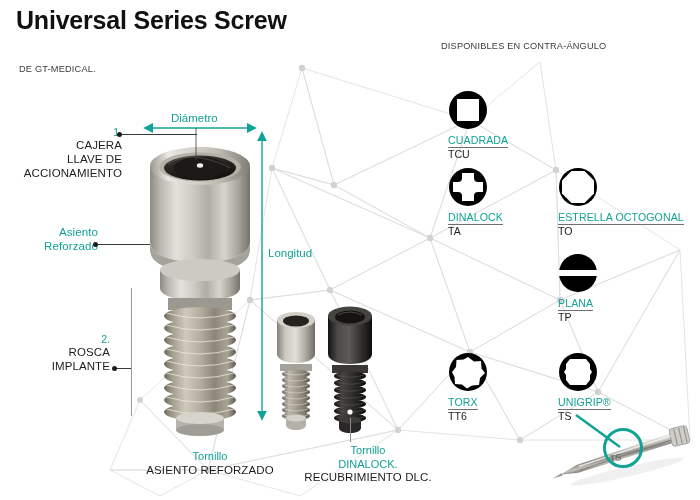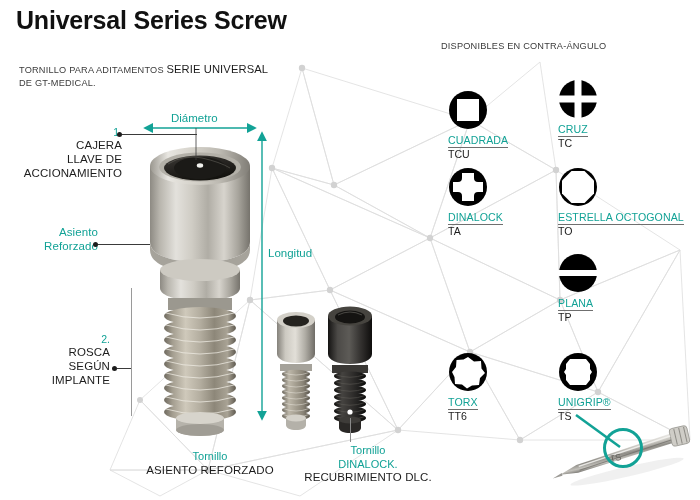"TORNILLO PARA ADITAMENTOS SERIE" div.ln1 { html: <div> <span>TORNILLO PARA ADITAMENTOS</span> <span>SERIE UNIVERSAL</span> </div> -> none }
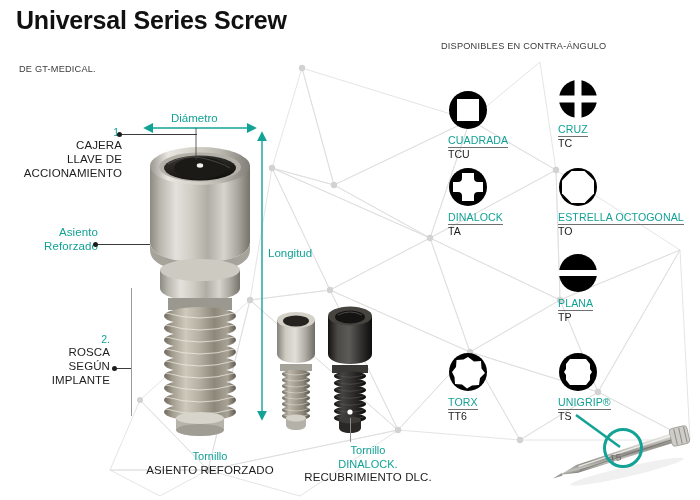"CRUZ" div.drive { html: <div> <svg> <circle></circle> <rect></rect> <rect></rect> </svg> <span>CRUZ</span> <span>TC</span> </div> -> none }
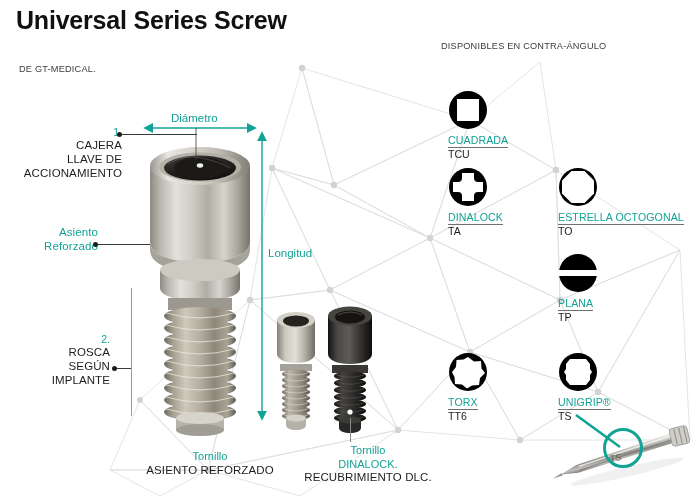"SEGÚN" div.txt { html: <div>SEGÚN</div> -> none }
